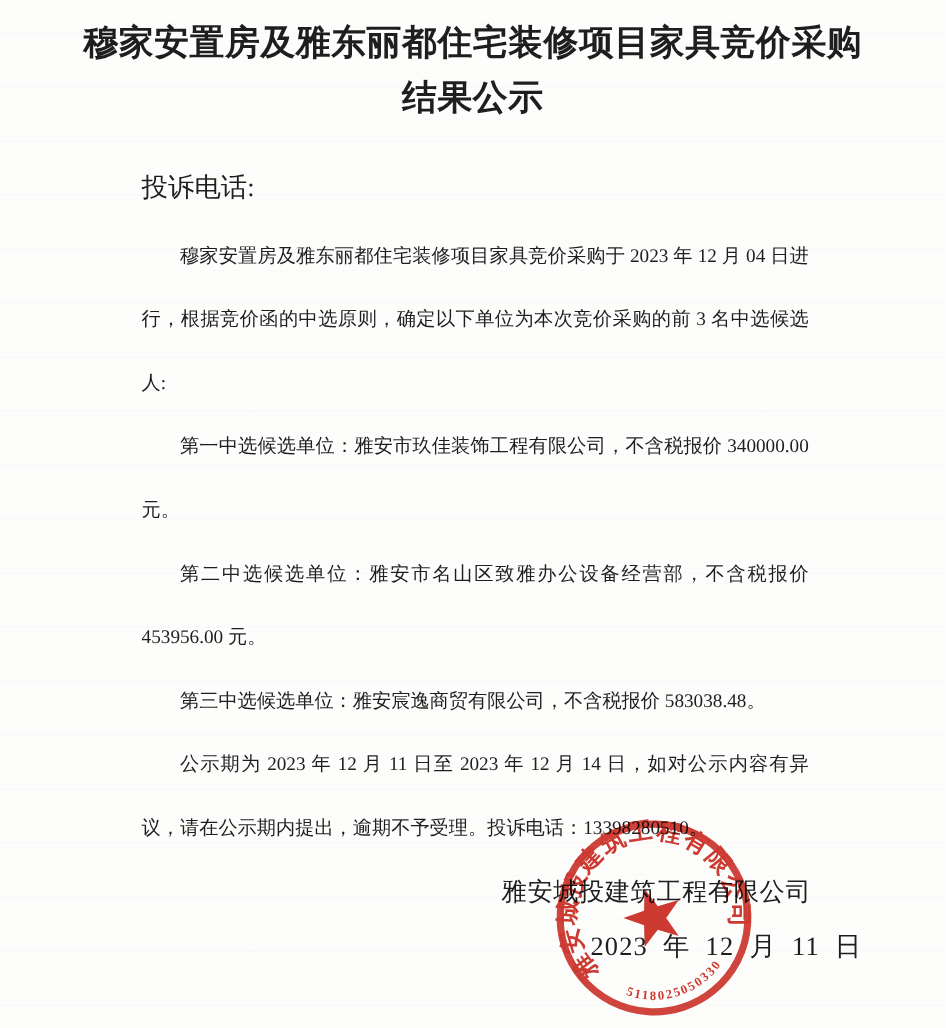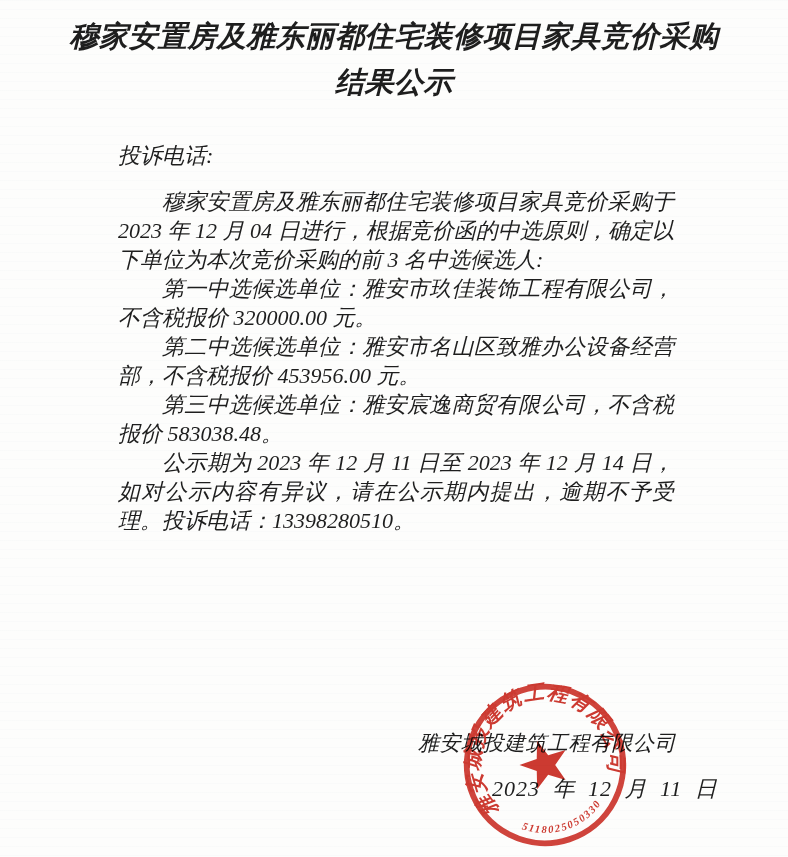"穆家安置房及雅东丽都住宅装修项目家具竞价采购结果公示" .page { font-style: italic -> none }
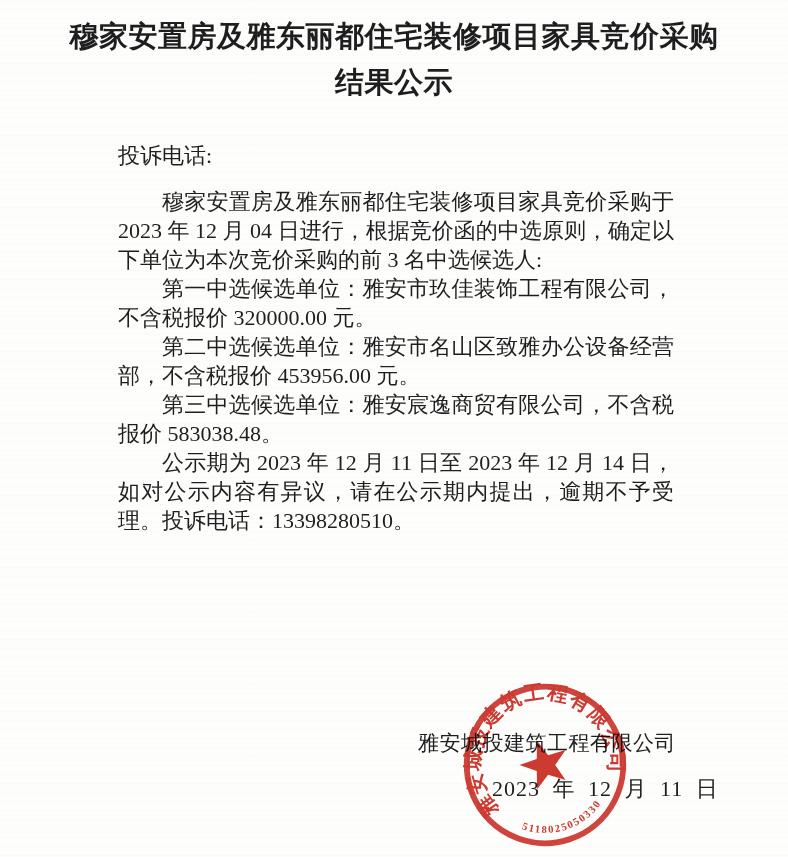"穆家安置房及雅东丽都住宅装修项目家具竞价采购于 2023 年 12 月" .doc-body { font-size: 22px -> 16px; line-height: 29px -> 53px }
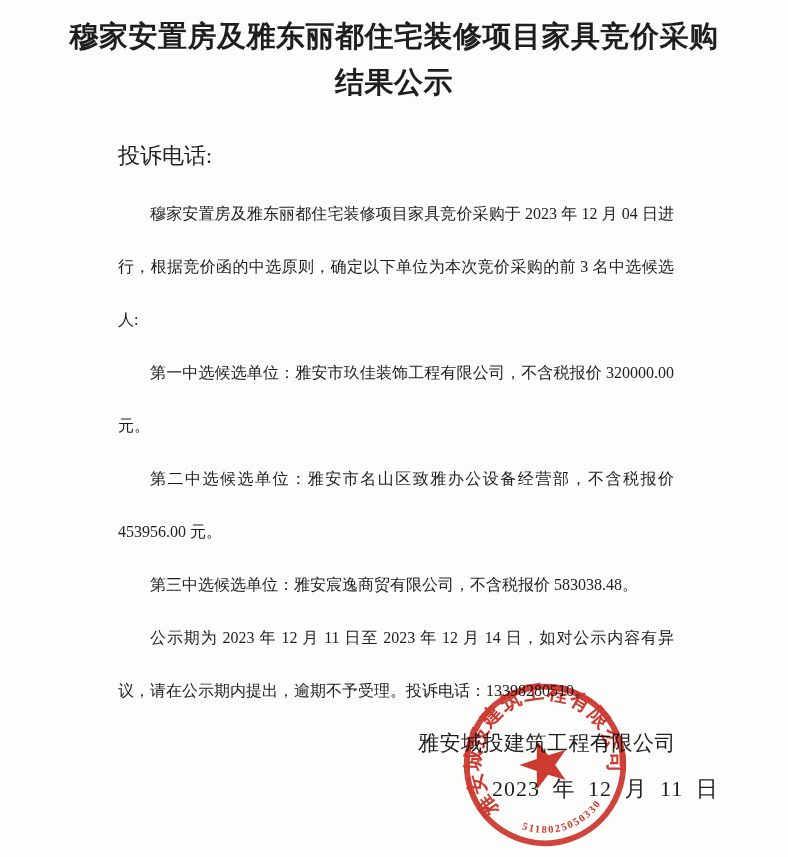"第一中选候选单位：雅安市玖佳装饰工程有限公司，不含税报价 320000.00" p { text: 320000.00 -> 340000.00 }
